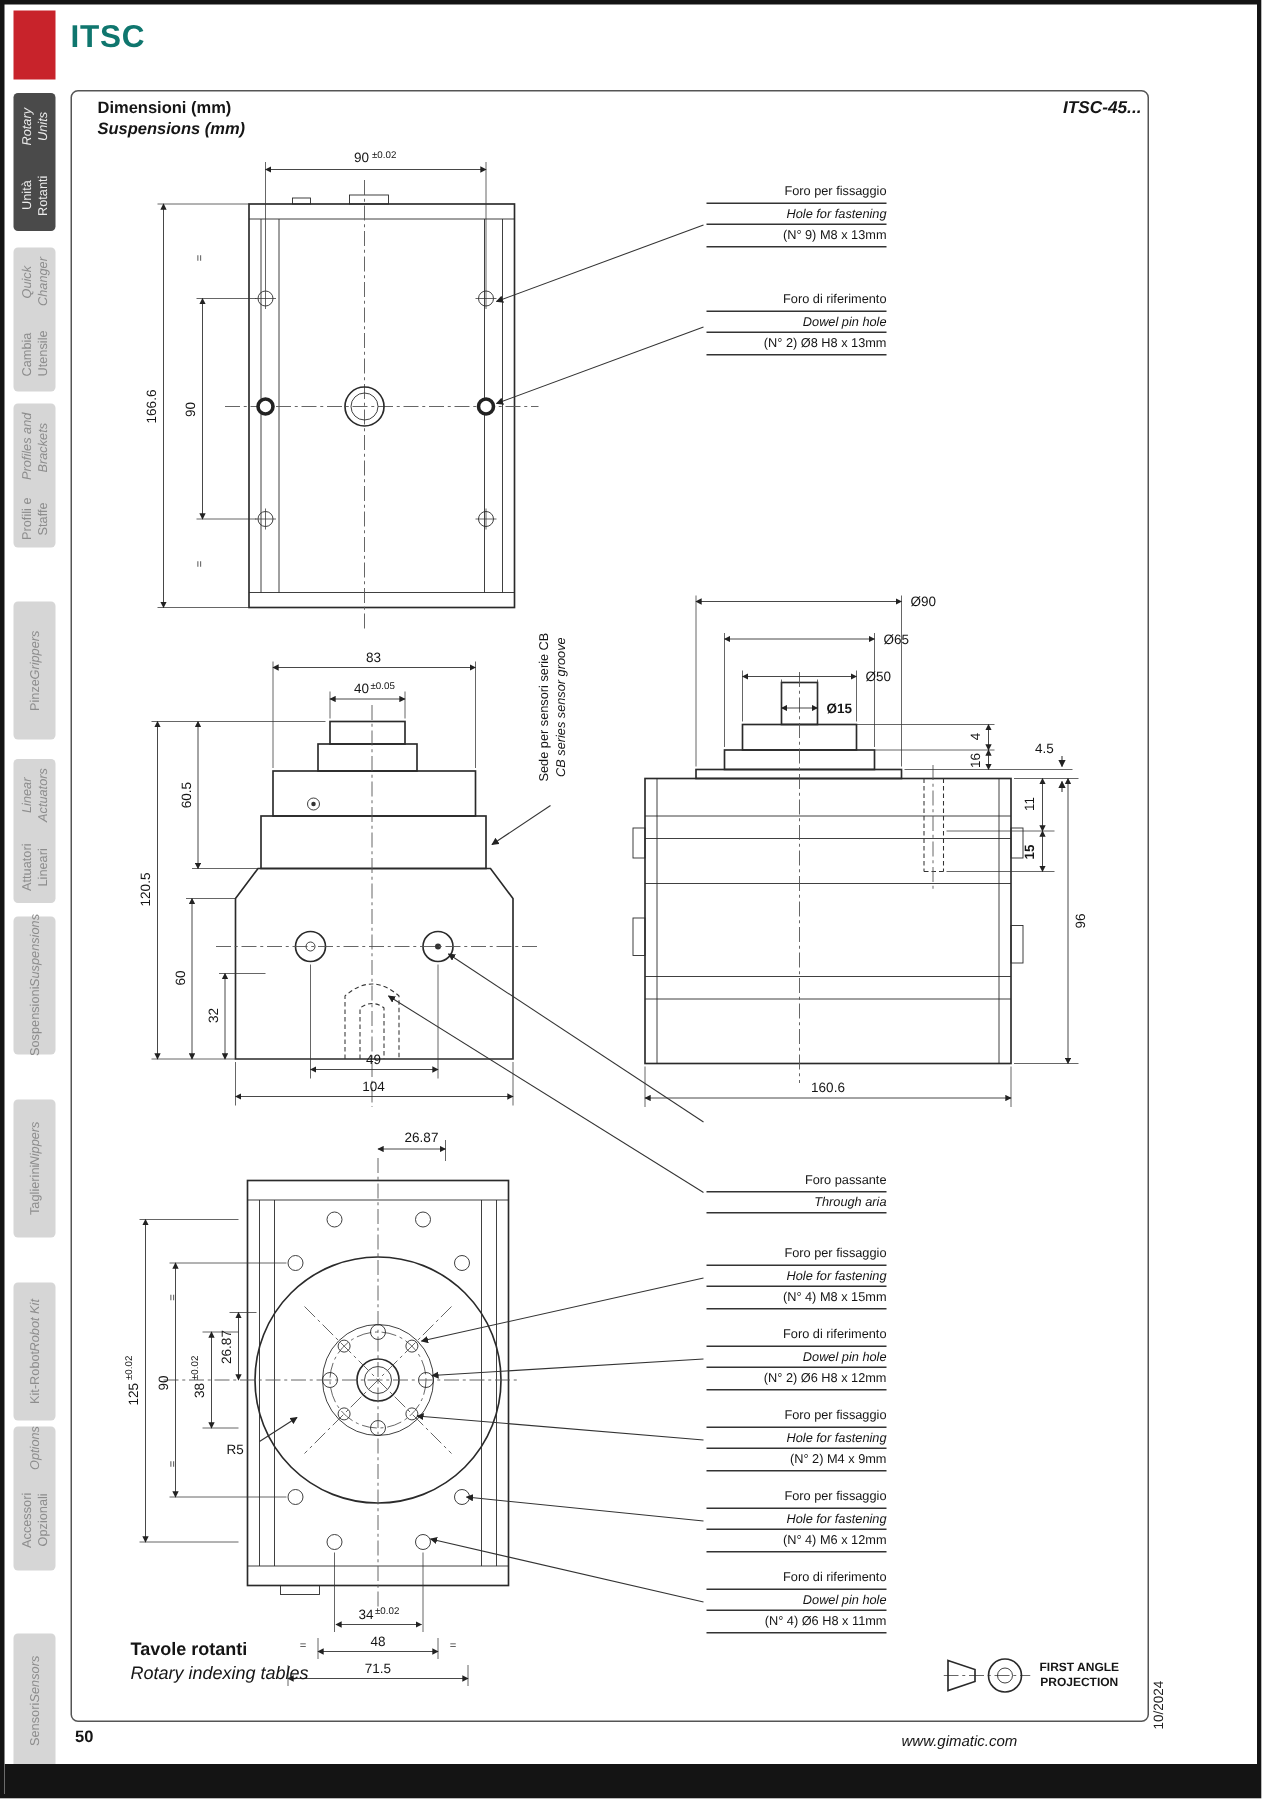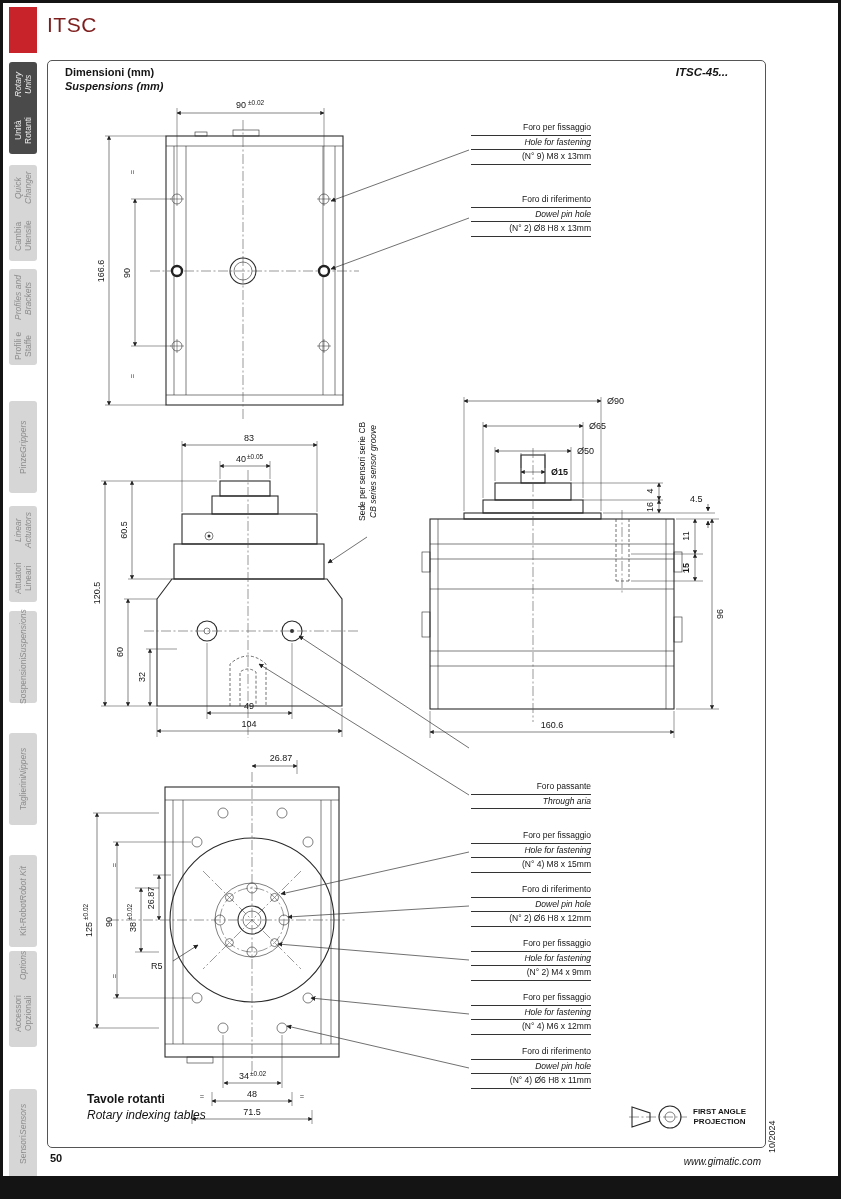"ITSC" .itsc-title { color: #7f1d1d -> #0f766e; font-weight: normal -> bold }
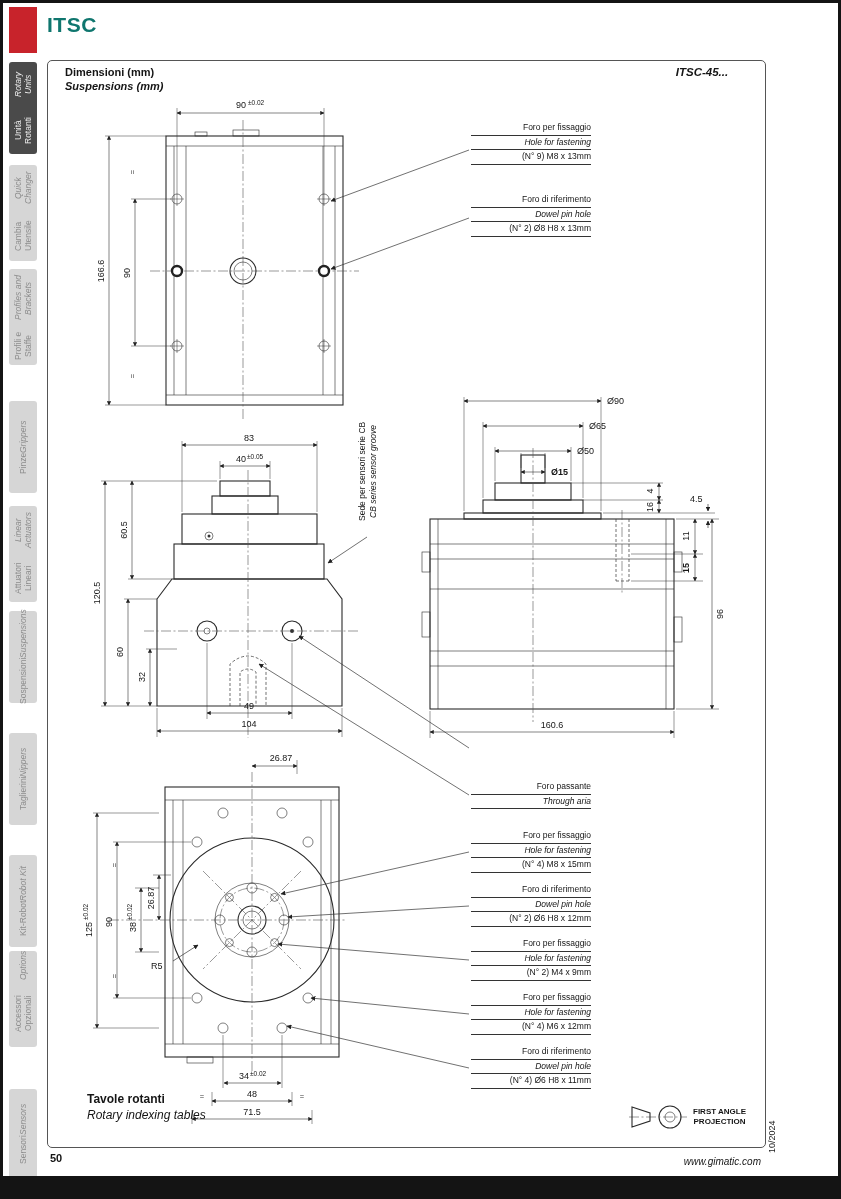"ITSC-45..." .model { text-align: center -> right }
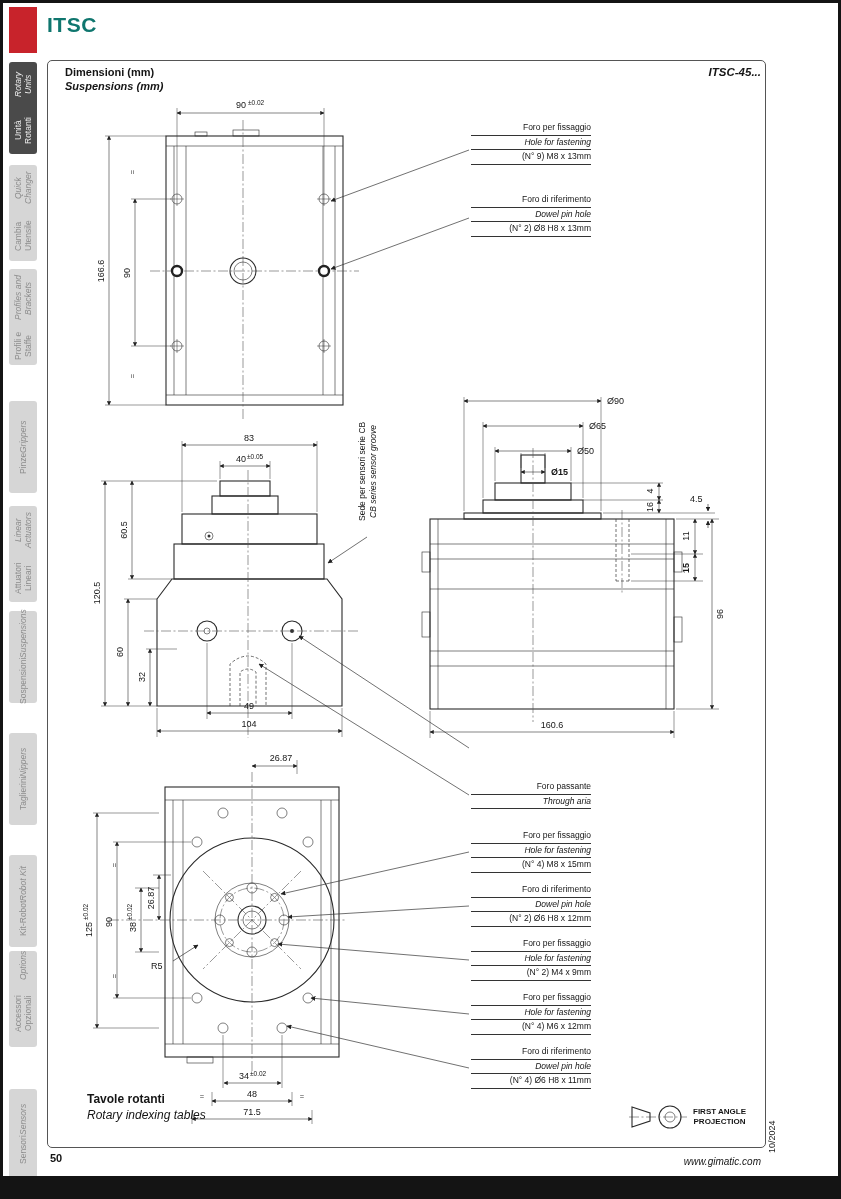"www.gimatic.com" .website { text-align: right -> none }
